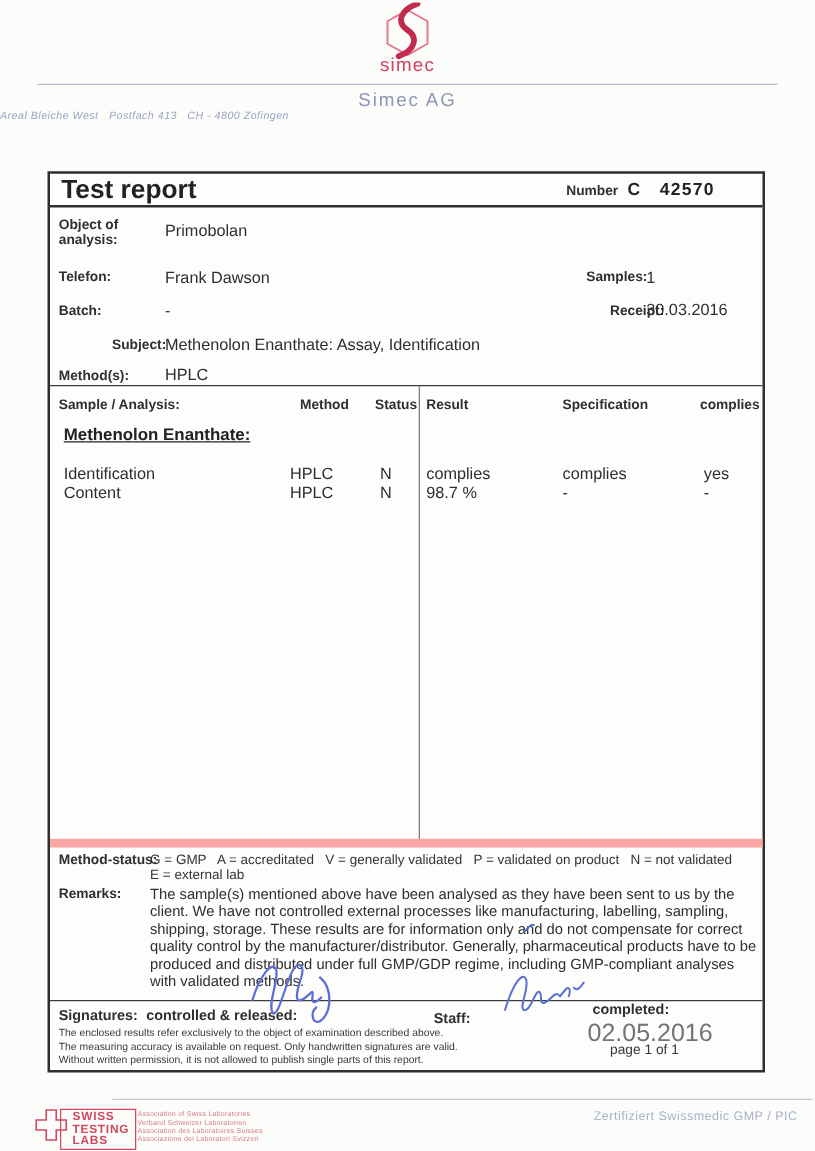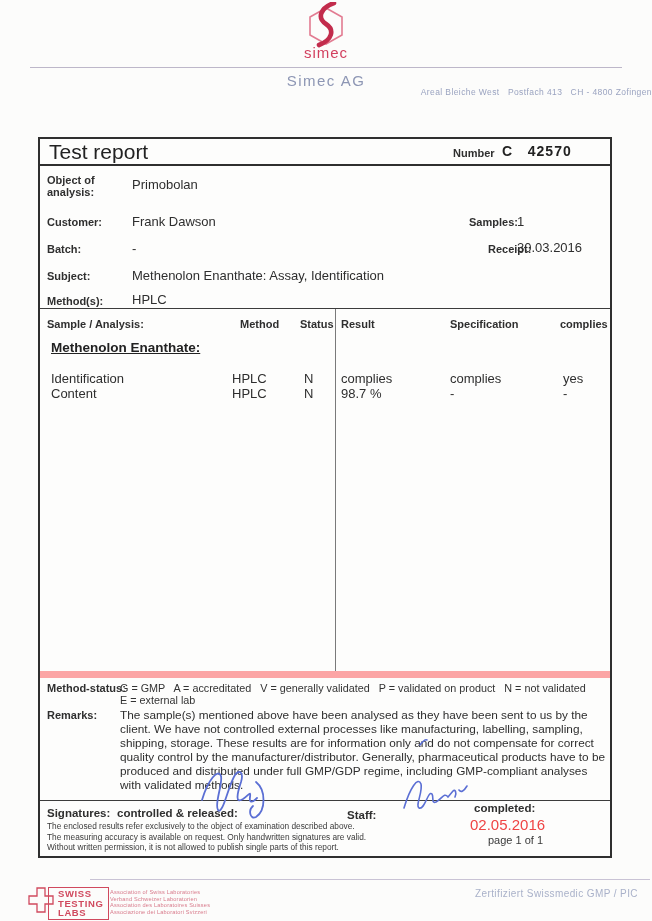"Areal Bleiche West Postfach 413" .addr { font-style: none -> italic; text-align: right -> left }
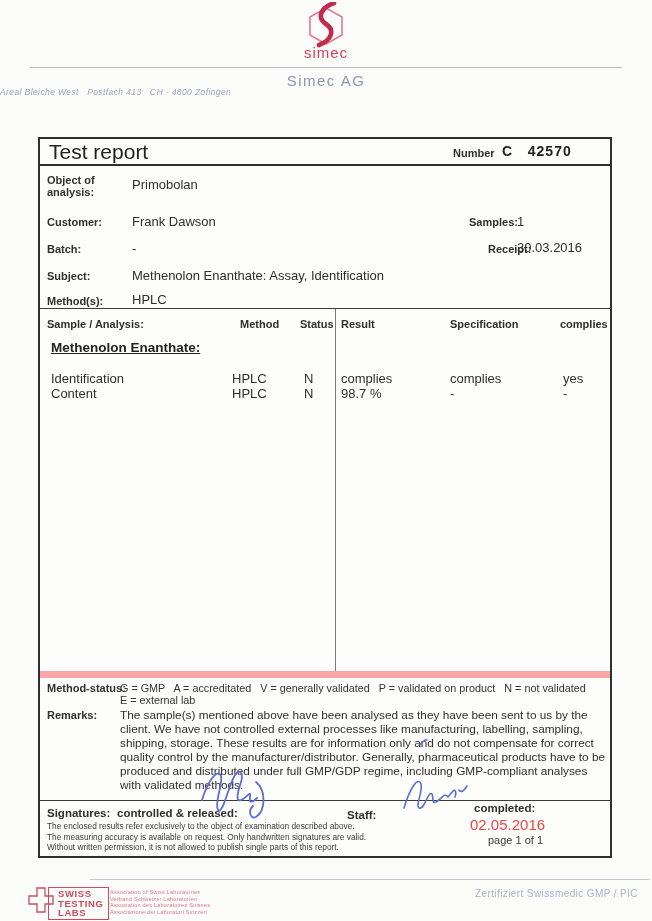"Test report" .title-text { font-weight: normal -> bold }
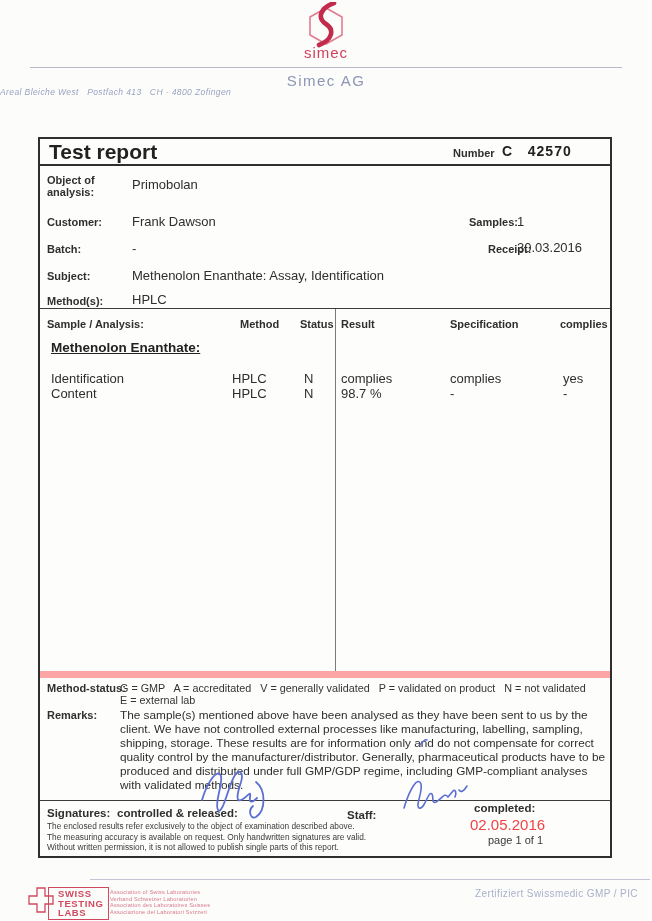"Customer:" div.abs { text: Customer -> Telefon }
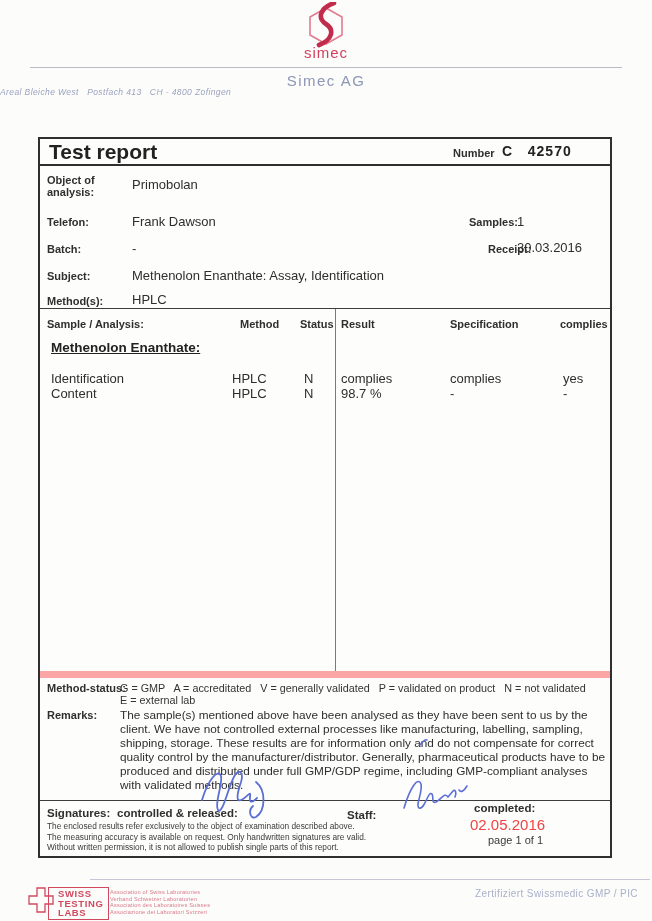"Subject:" div.abs { text-align: none -> right }
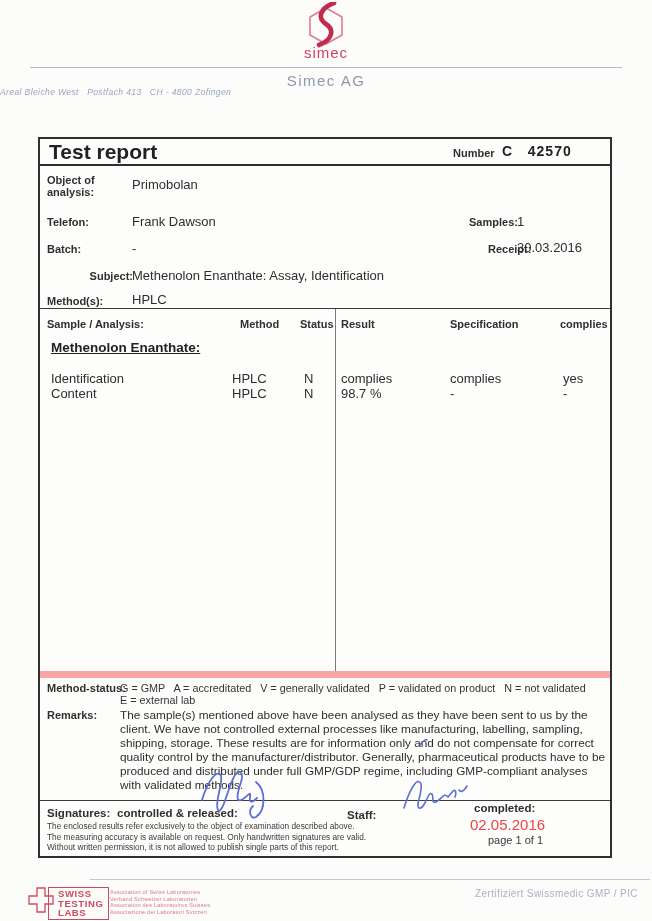"02.05.2016" .completed-date { color: #ef4444 -> #737373; font-size: 15px -> 20px }
